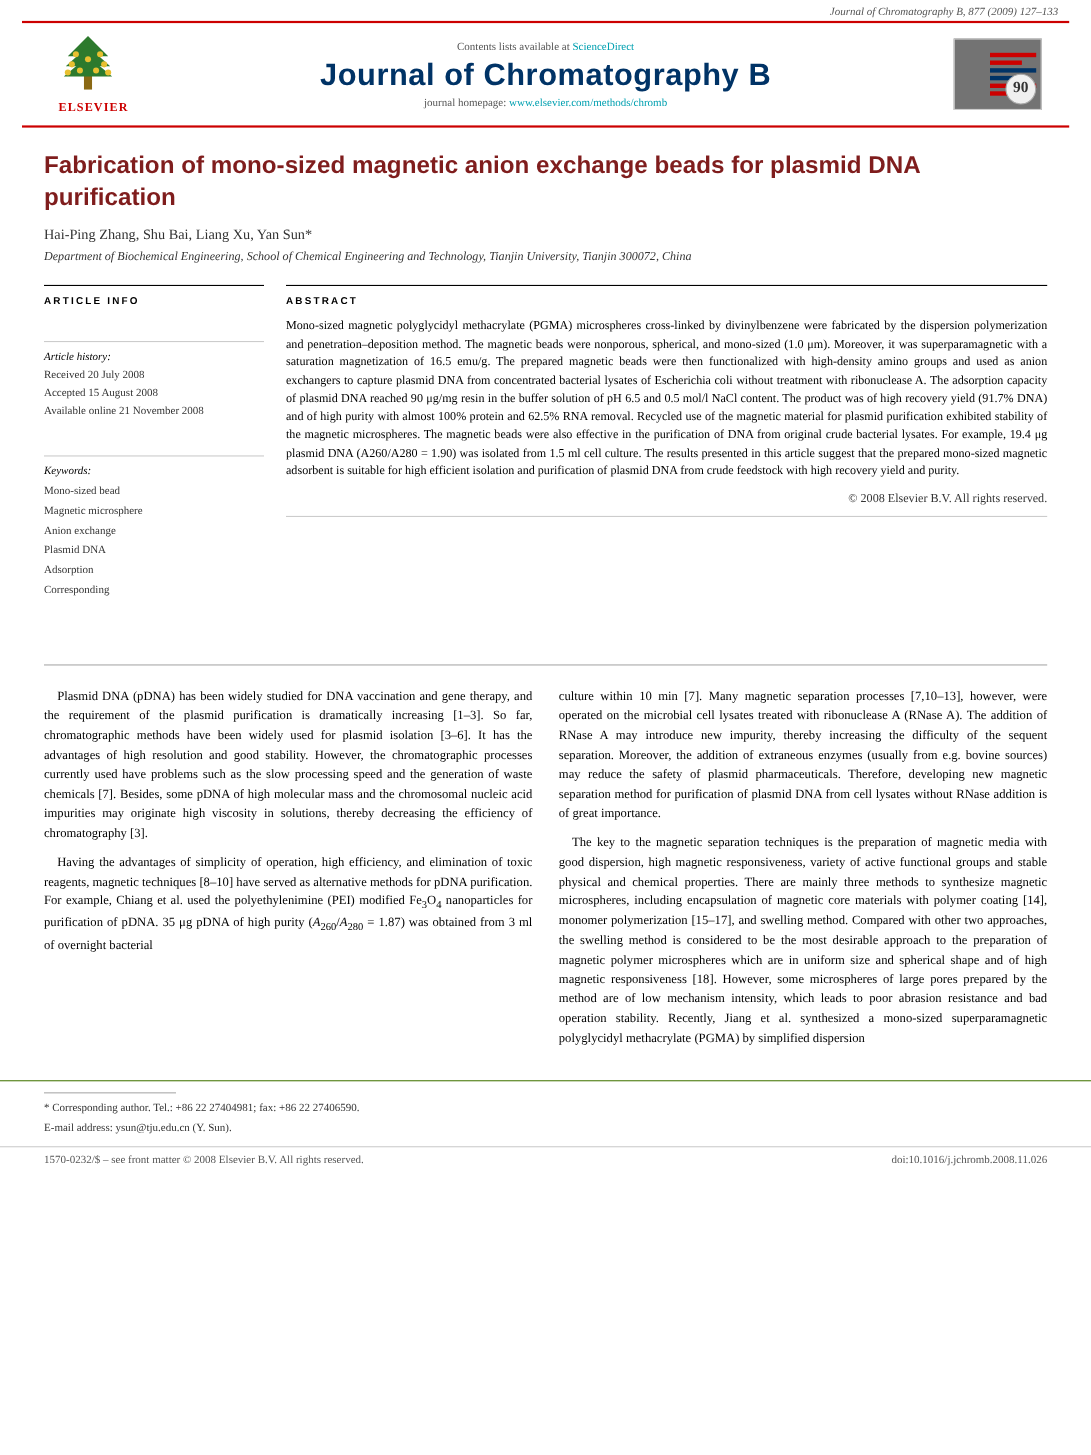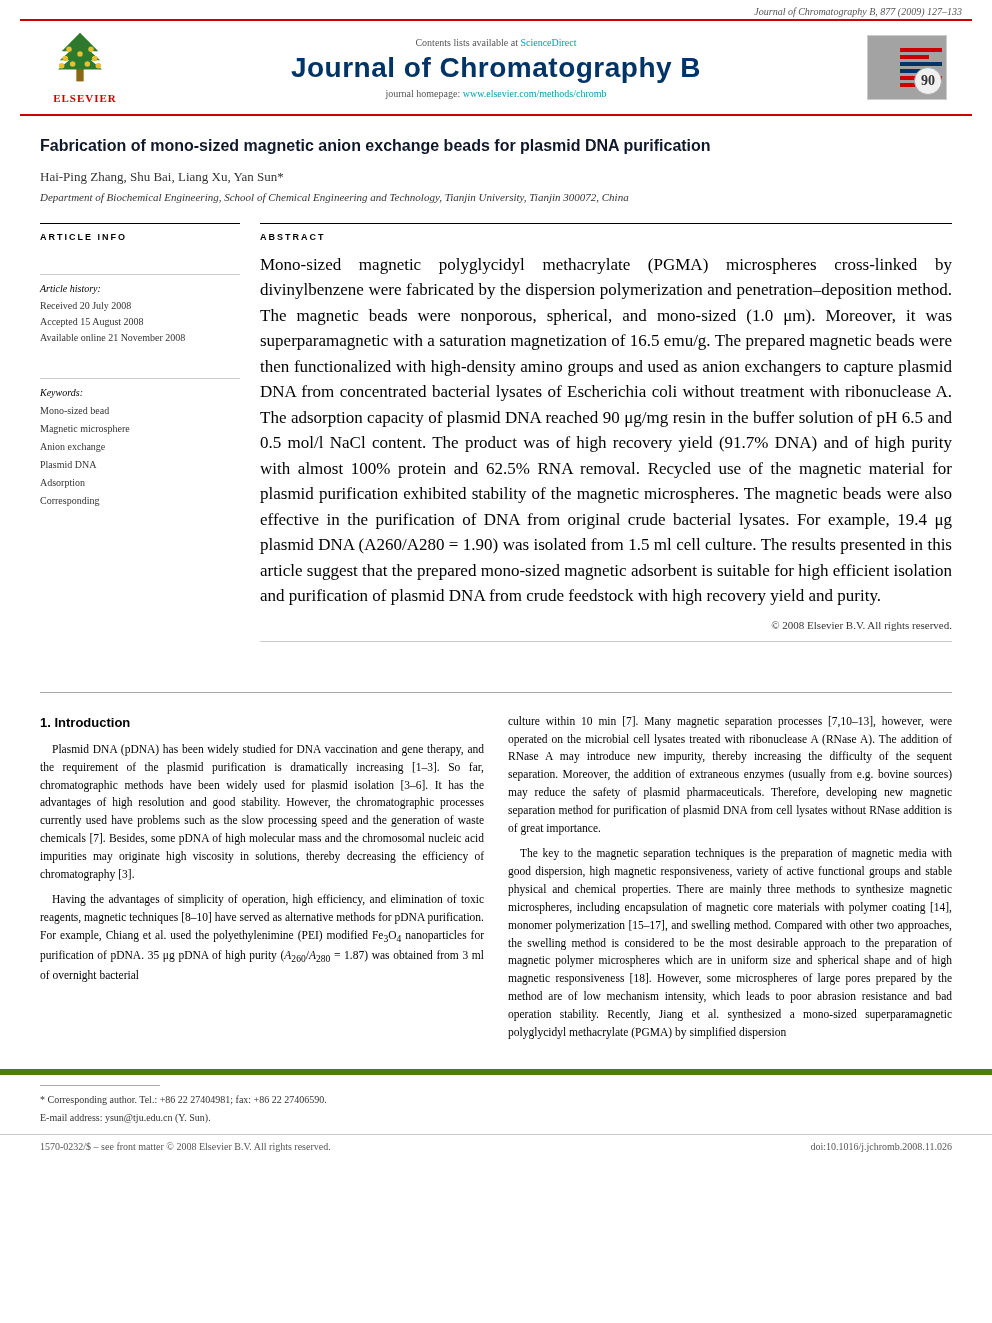"90" .right-logo-box { background: #a3a3a3 -> #737373 }
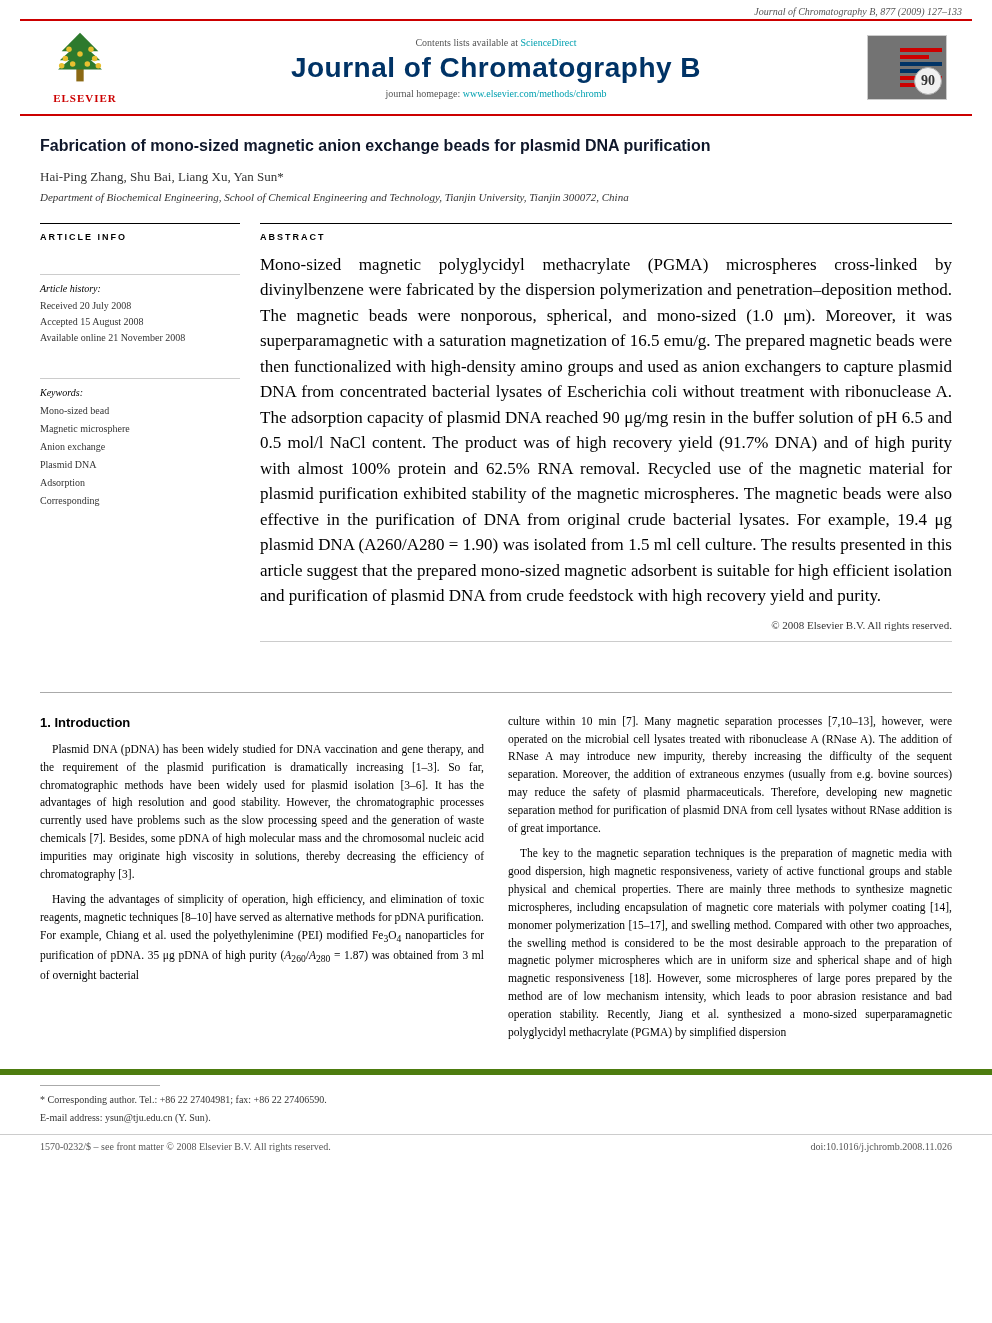"Fabrication of mono-sized magnetic anion" .article-title { color: #0f172a -> #7f1d1d; font-size: 16px -> 22px }
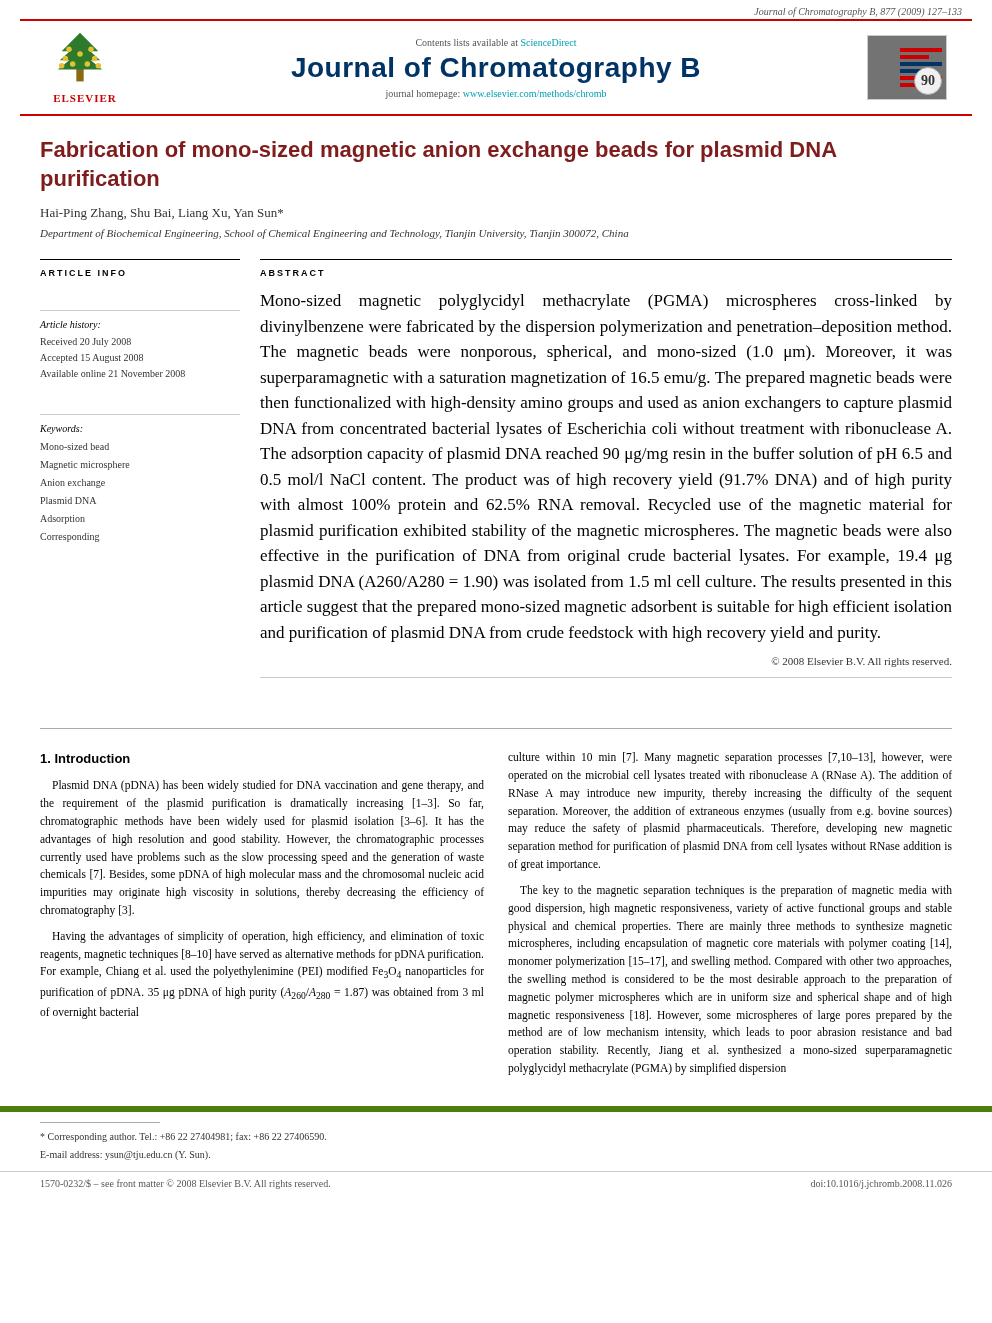"Mono-sized magnetic polyglycidyl" .abstract-text { font-size: 17px -> 11px }
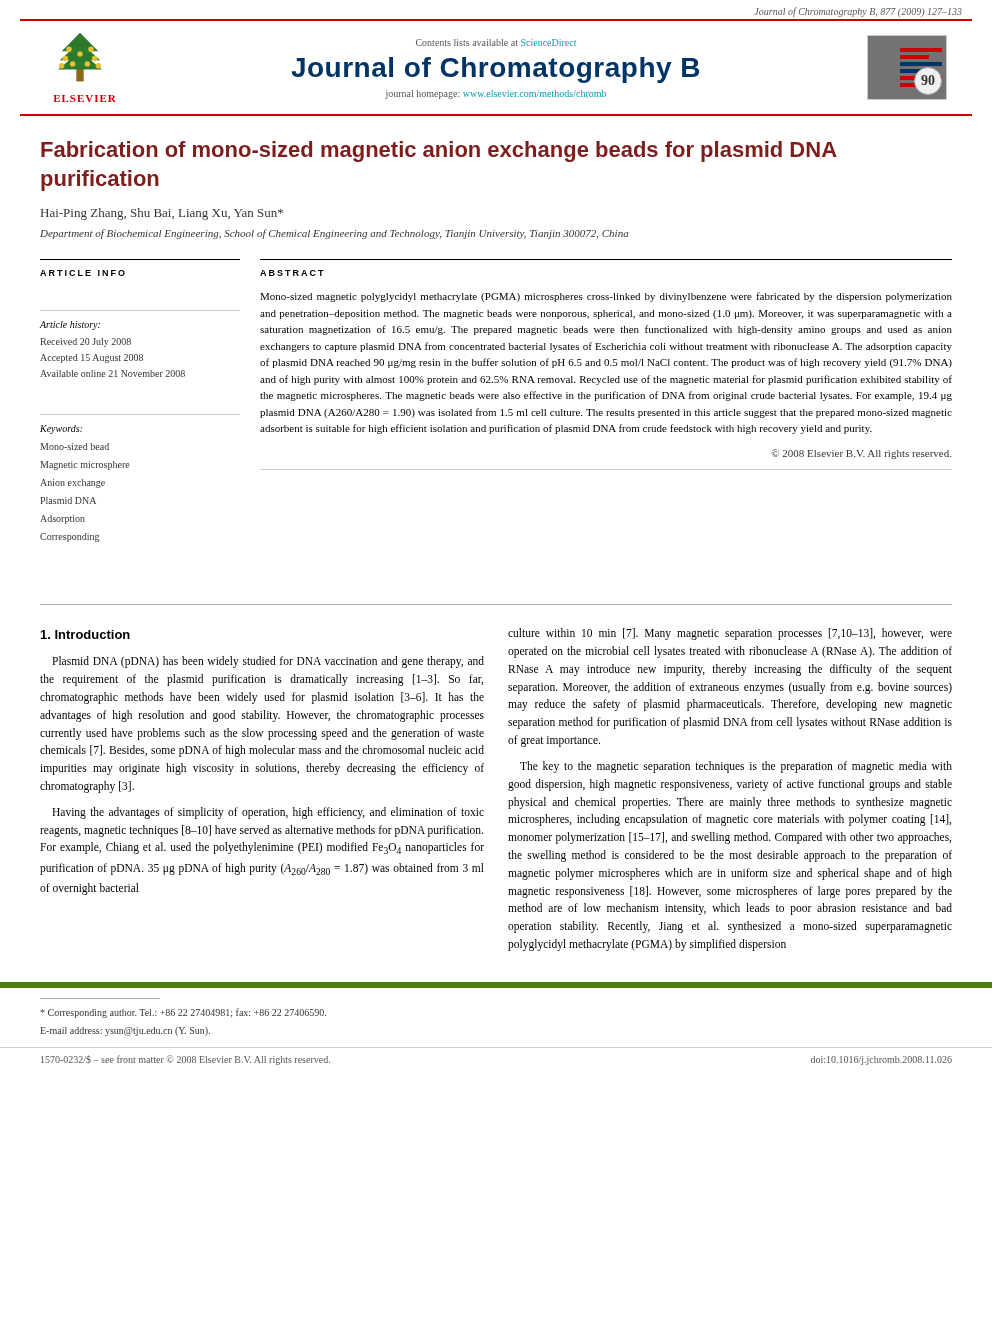"1. Introduction" div.section-heading { html: <div>1. Introduction</div> -> none }
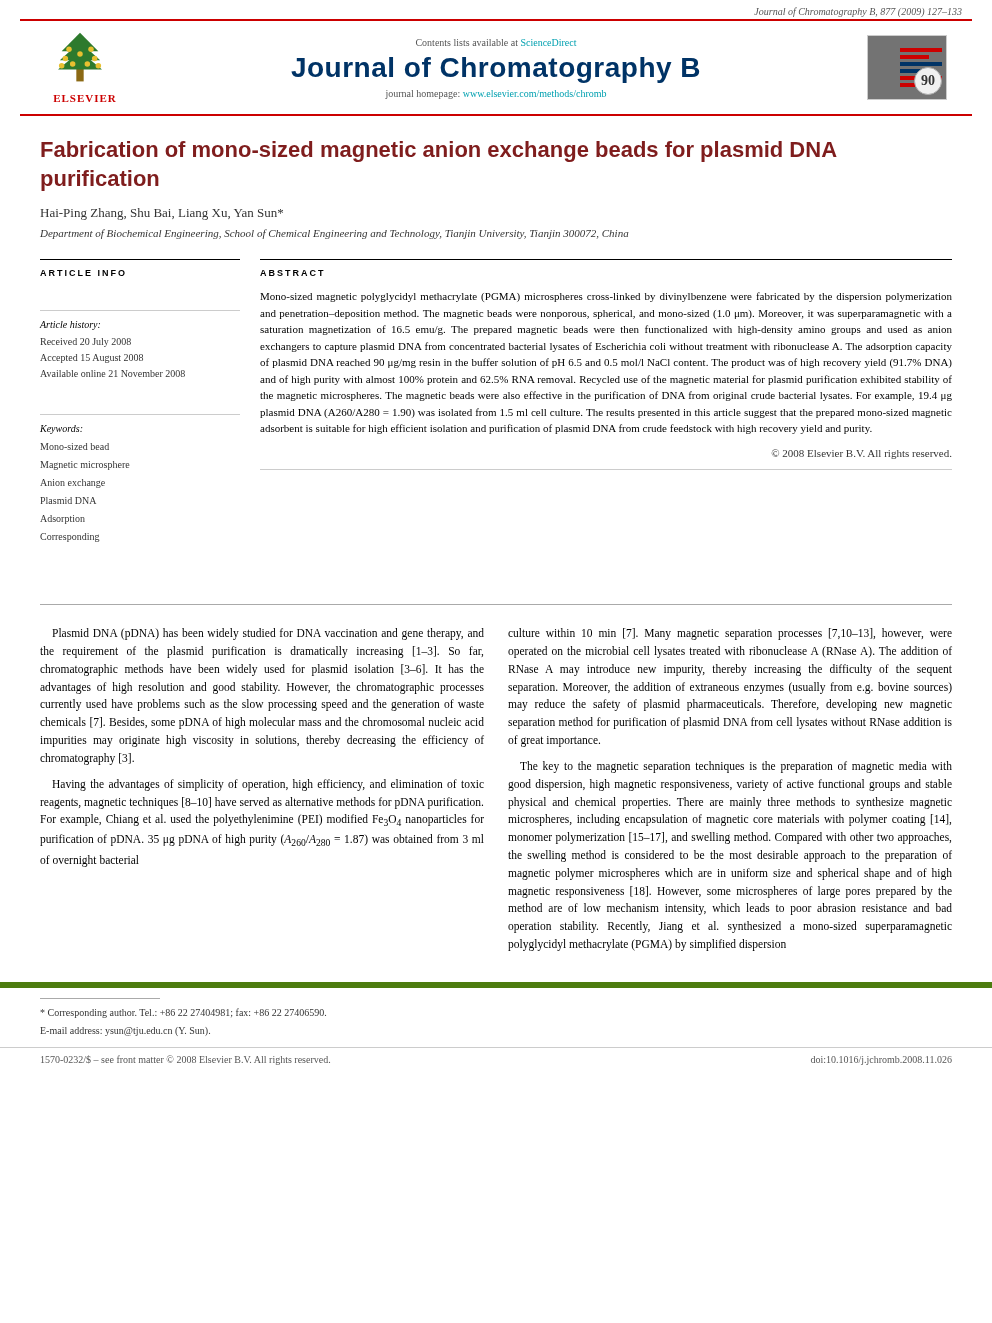"* Corresponding author. Tel.: +86" .footnote-area { border-top: 6px solid #4d7c0f -> 1px solid #4d7c0f }
